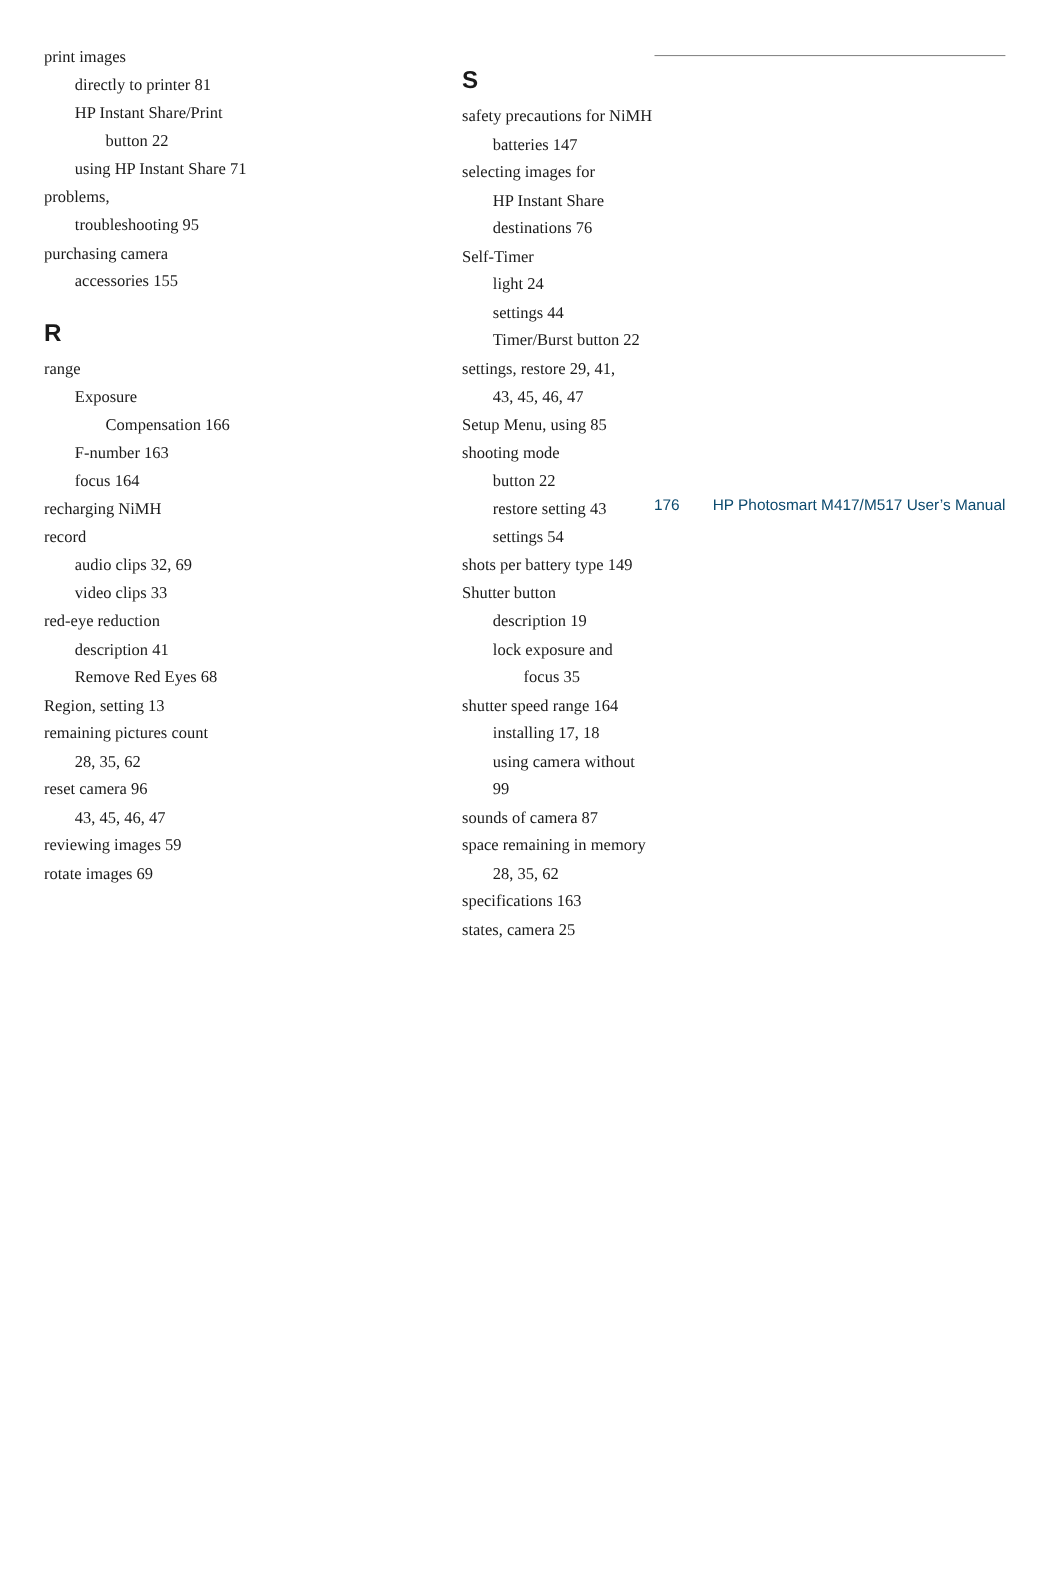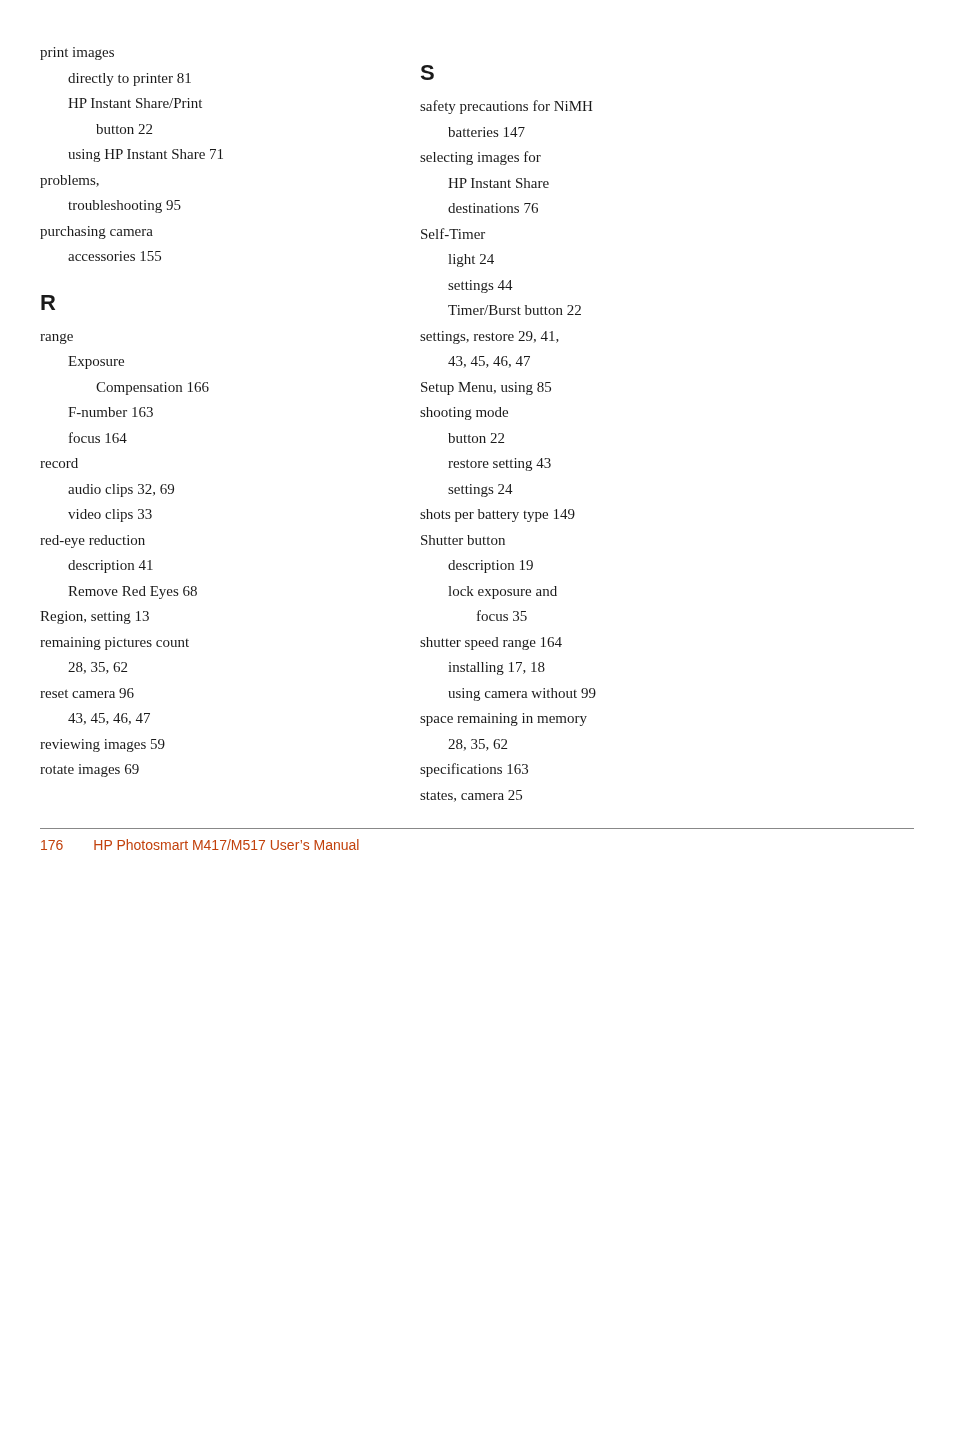"print images" .page-container { flex-direction: column -> row }
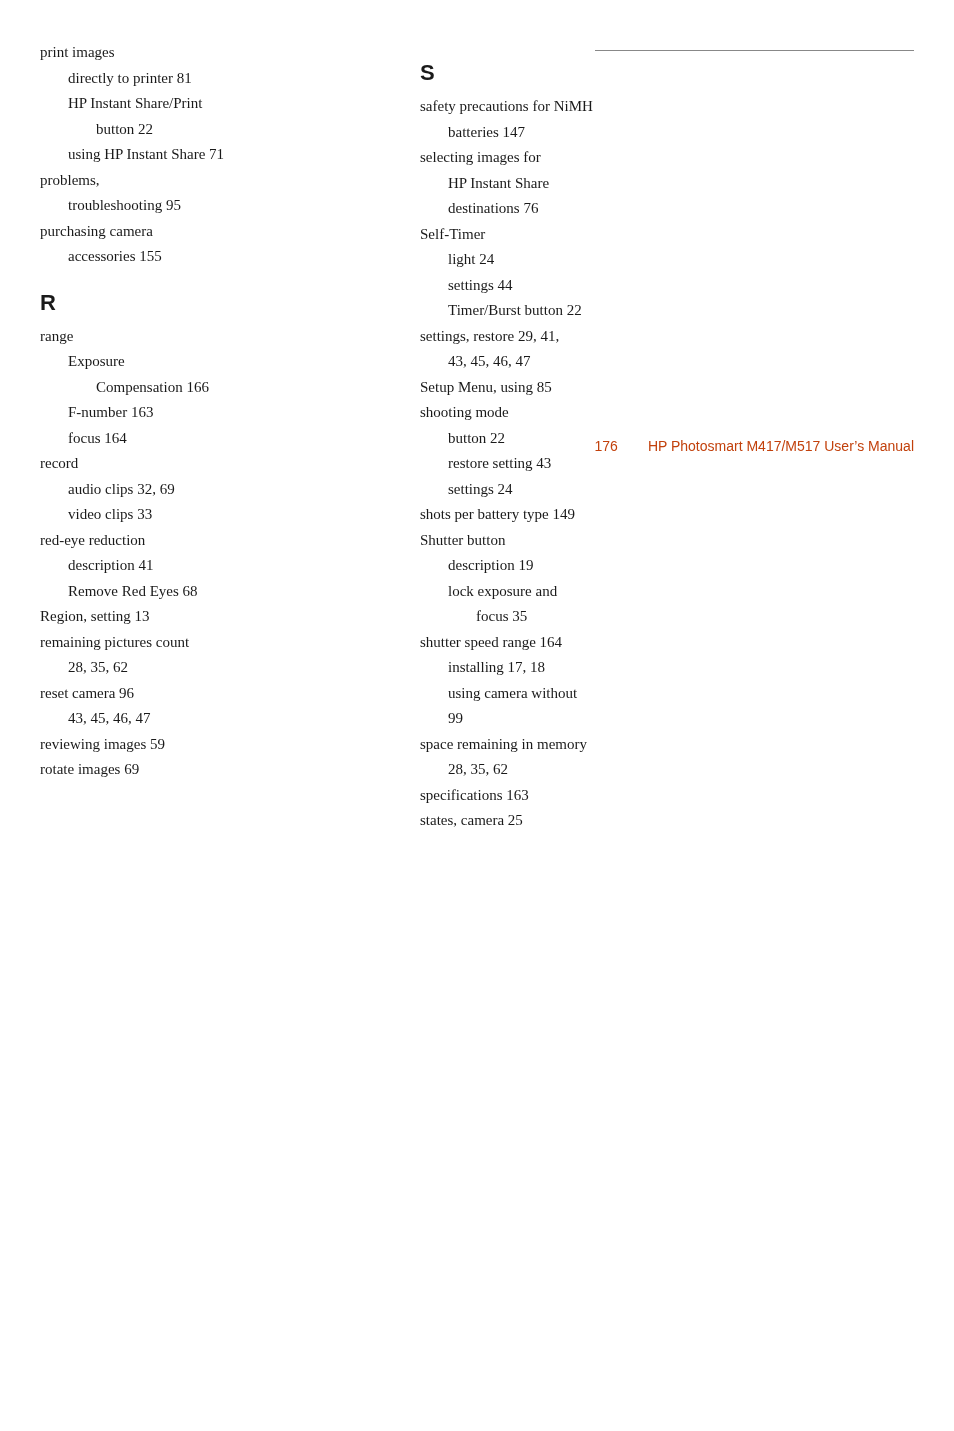"recharging NiMH" span.index-entry { html: none -> <span>recharging NiMH</span> }
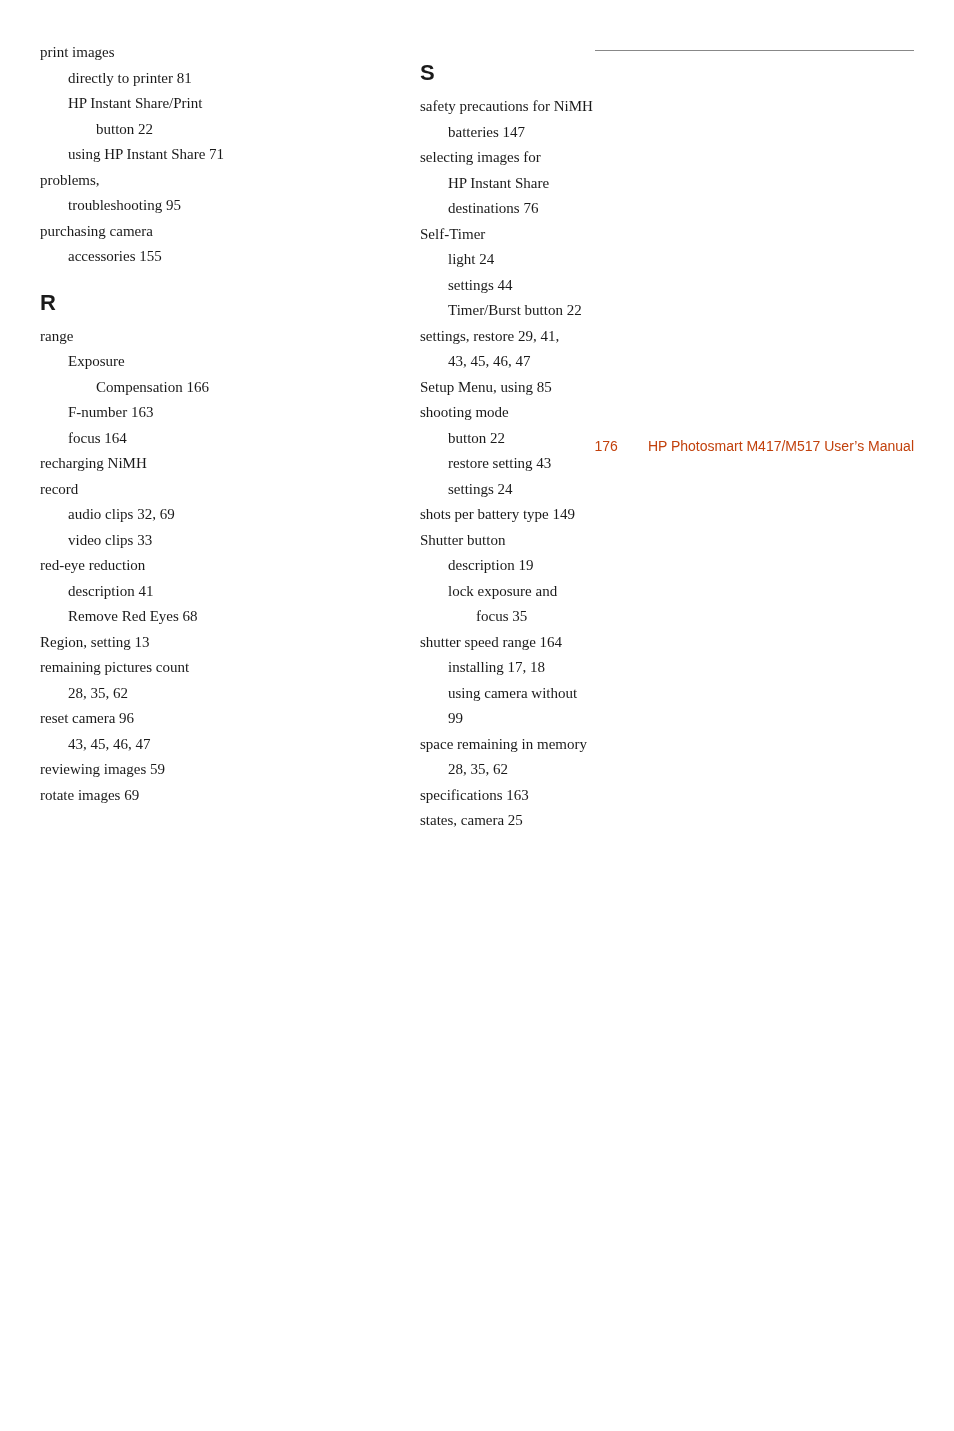"176" .page-footer { color: #c2410c -> #0c4a6e }
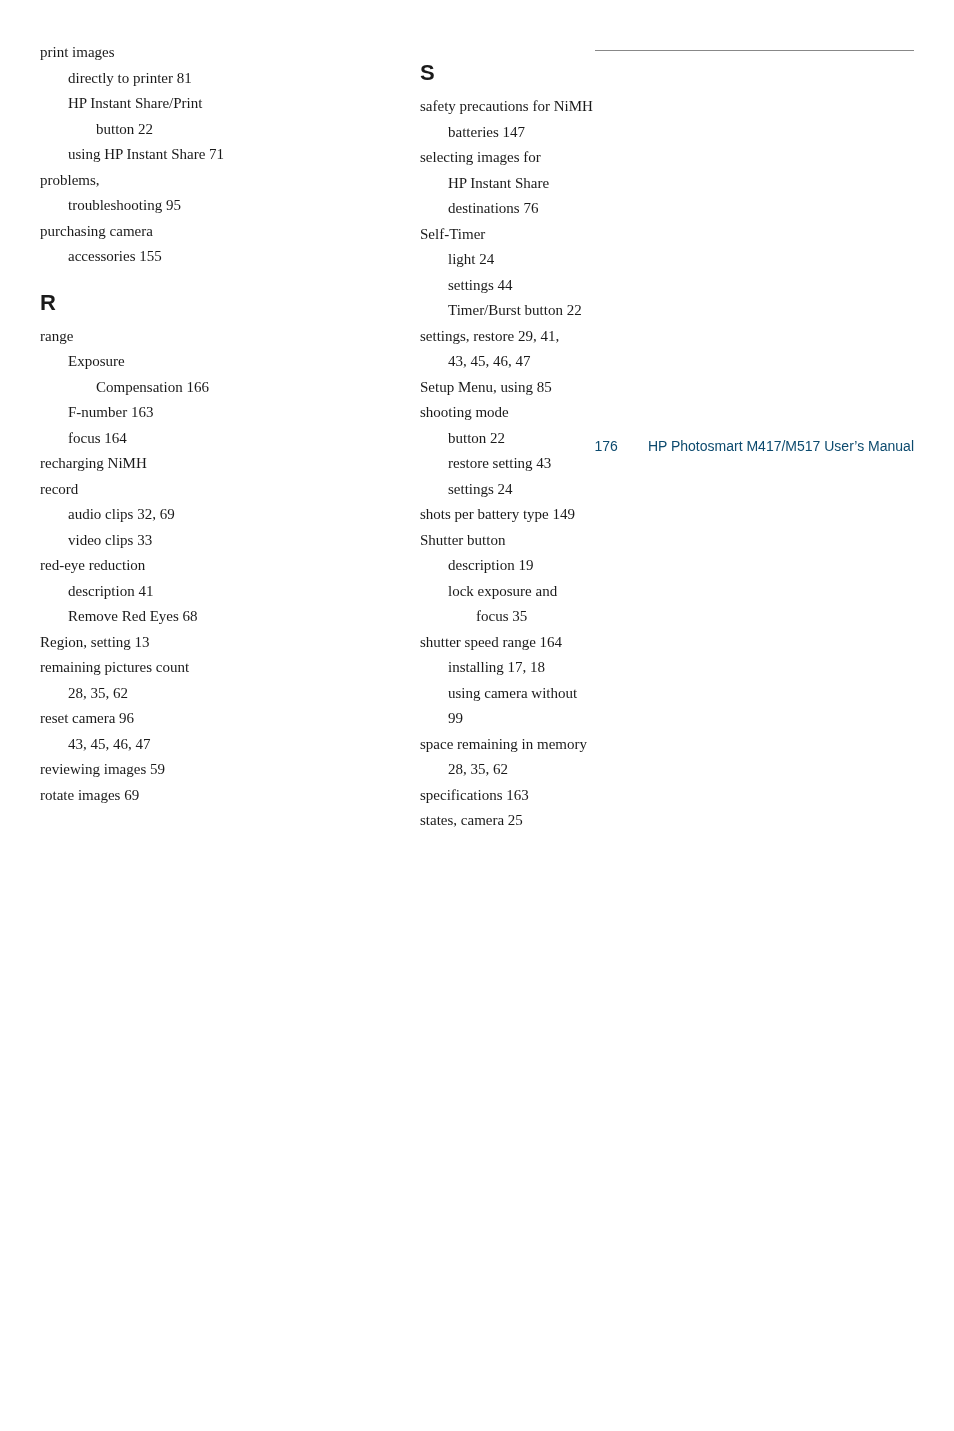"settings 24" span.index-entry { text: 24 -> 54 }
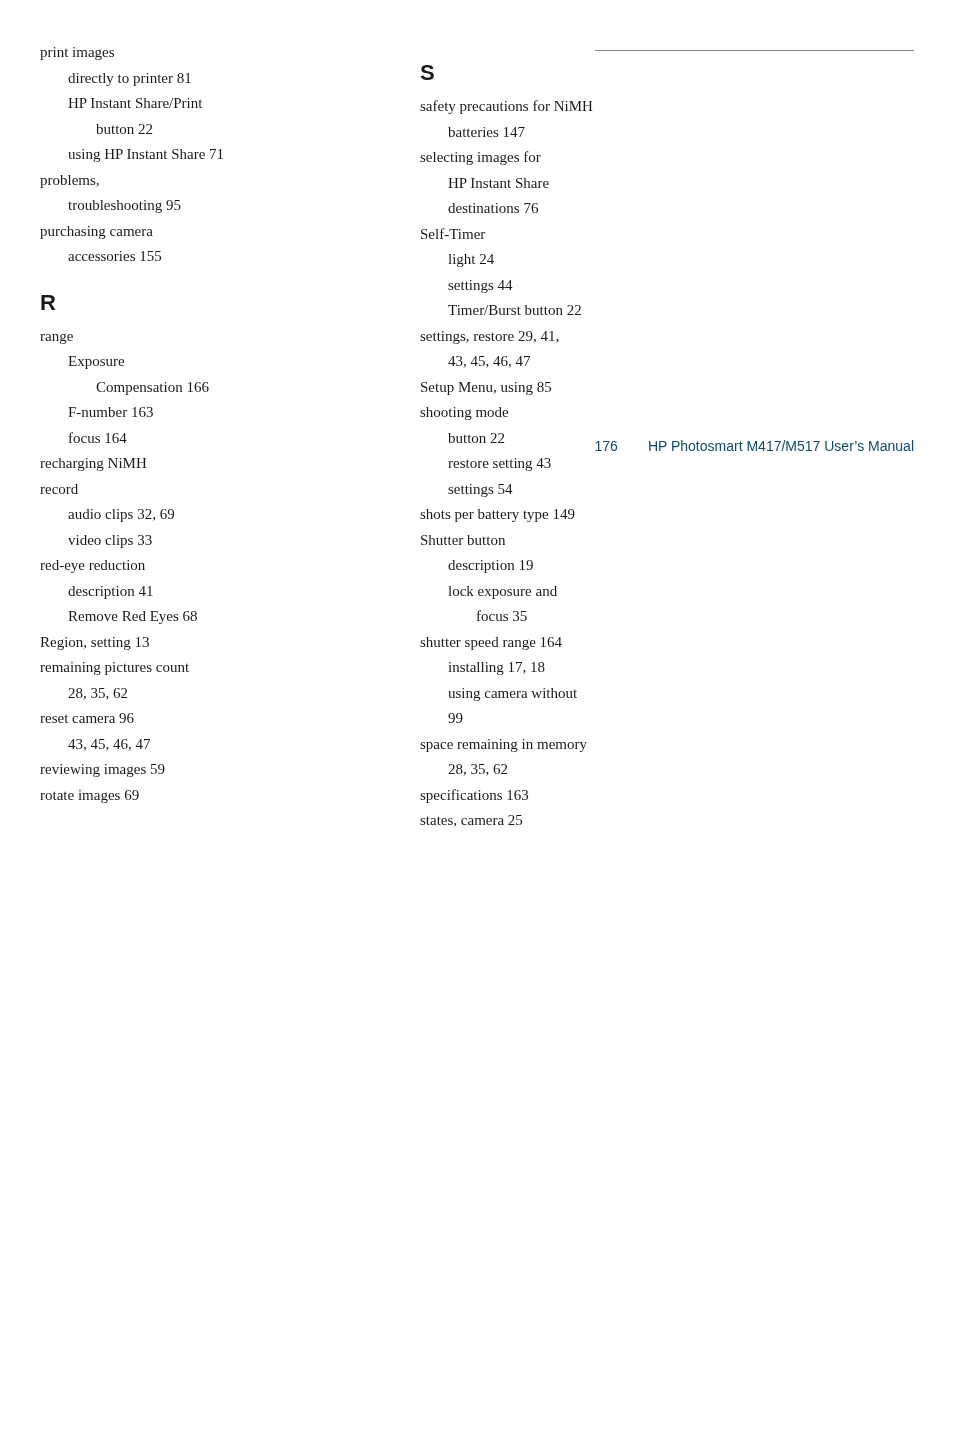"sounds of camera 87" span.index-entry { html: none -> <span>sounds of camera 87</span> }
